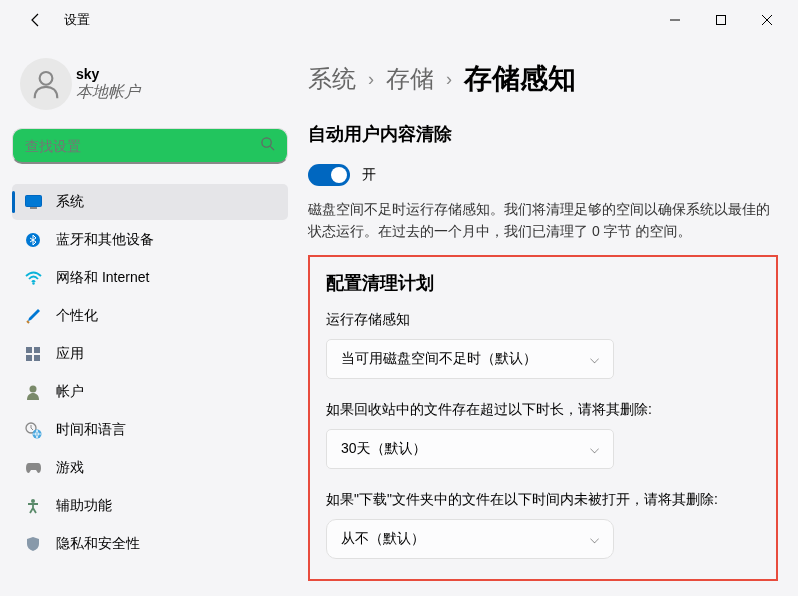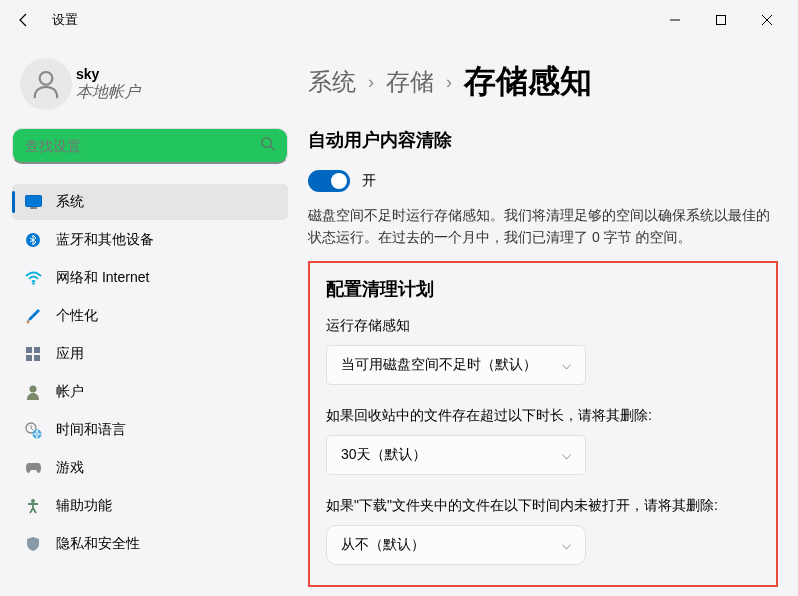"设置" .titlebar { margin-left: none -> 12px }
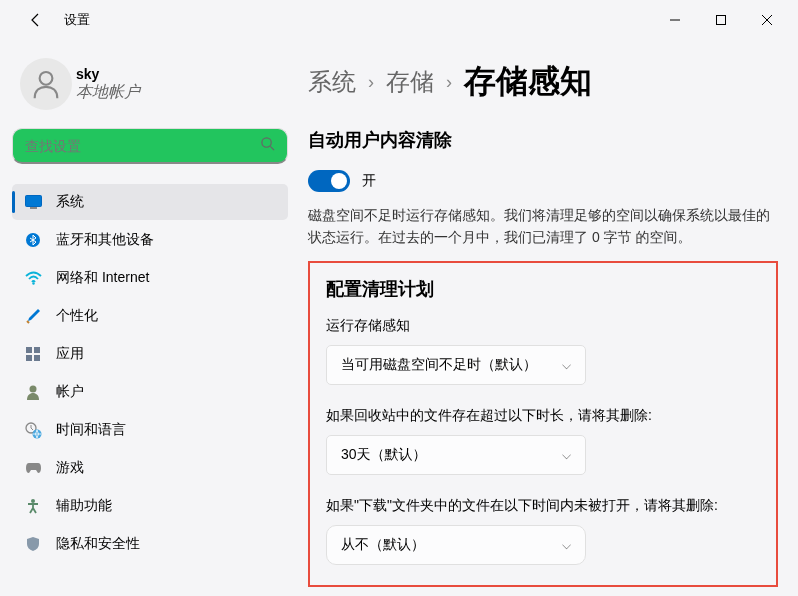"存储感知" .breadcrumb-current { font-size: 32px -> 28px }
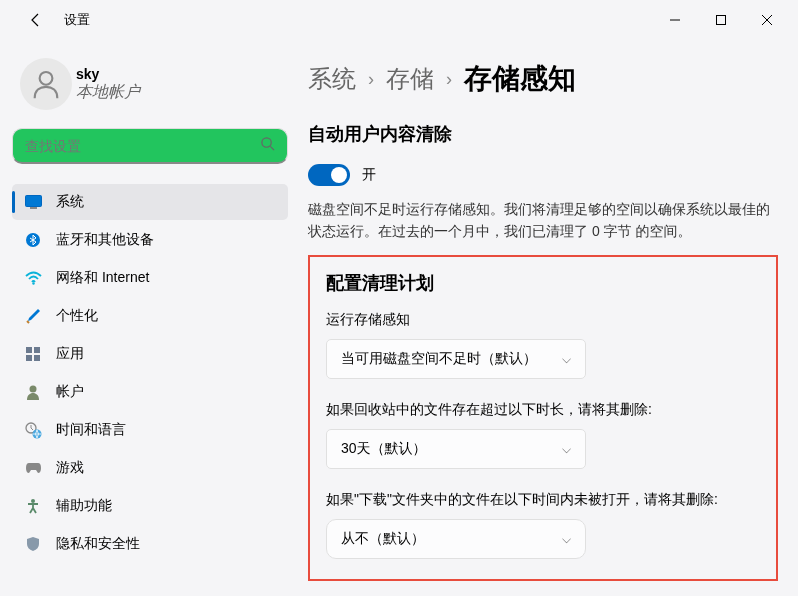"当可用磁盘空间不足时（默认）" .select-box { width: 260px -> 288px }
